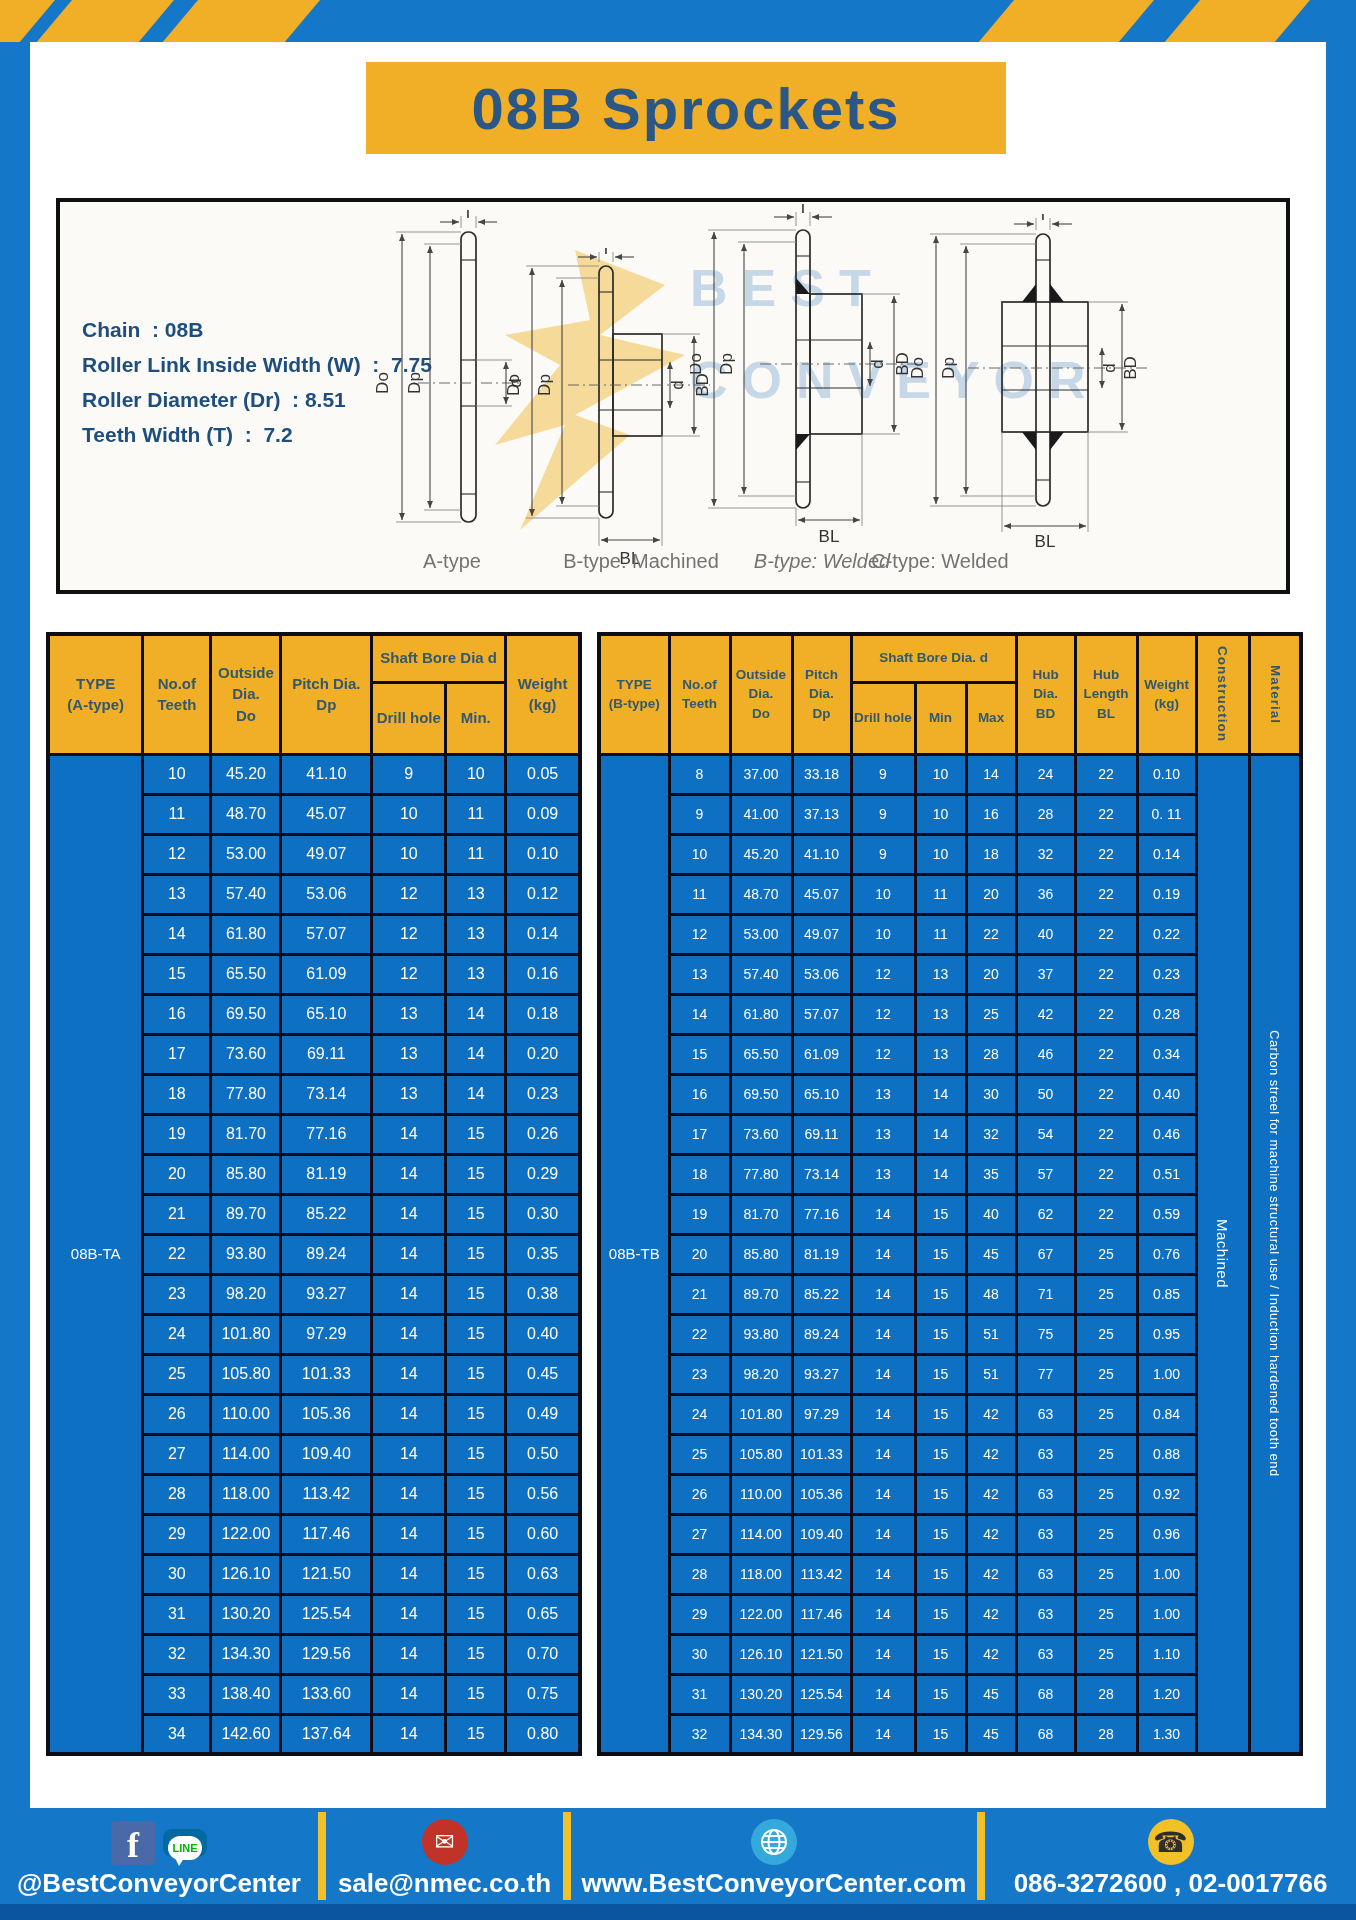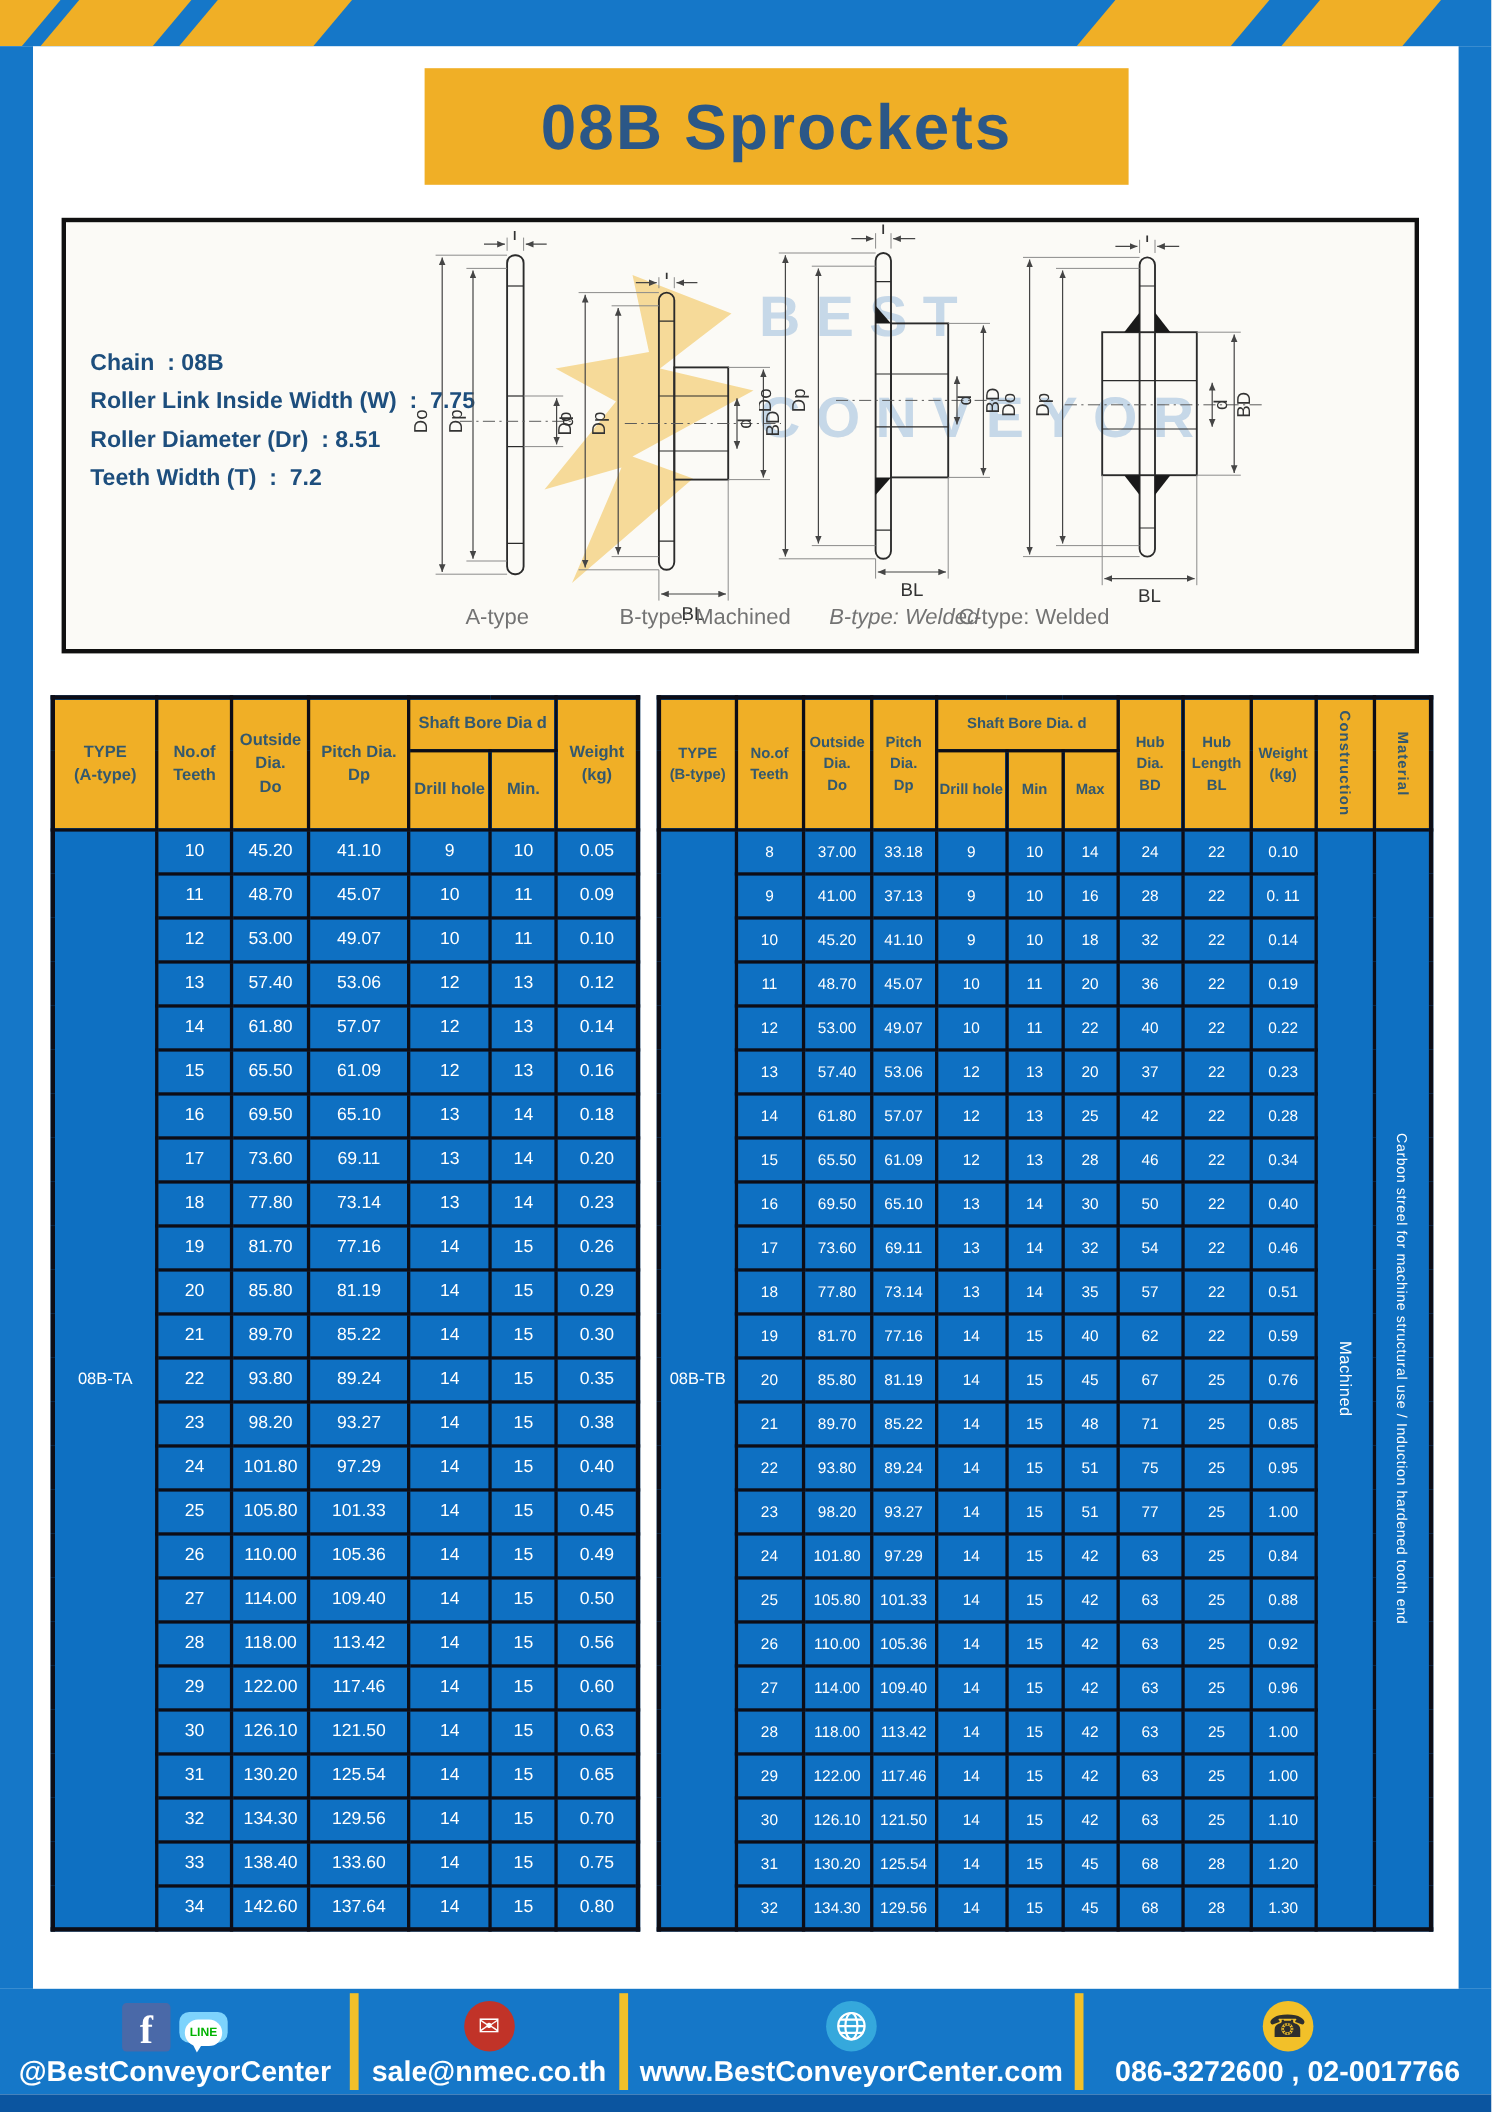"08B Sprockets" .title-box { height: 106px -> 92px; margin-left: 20px -> none }
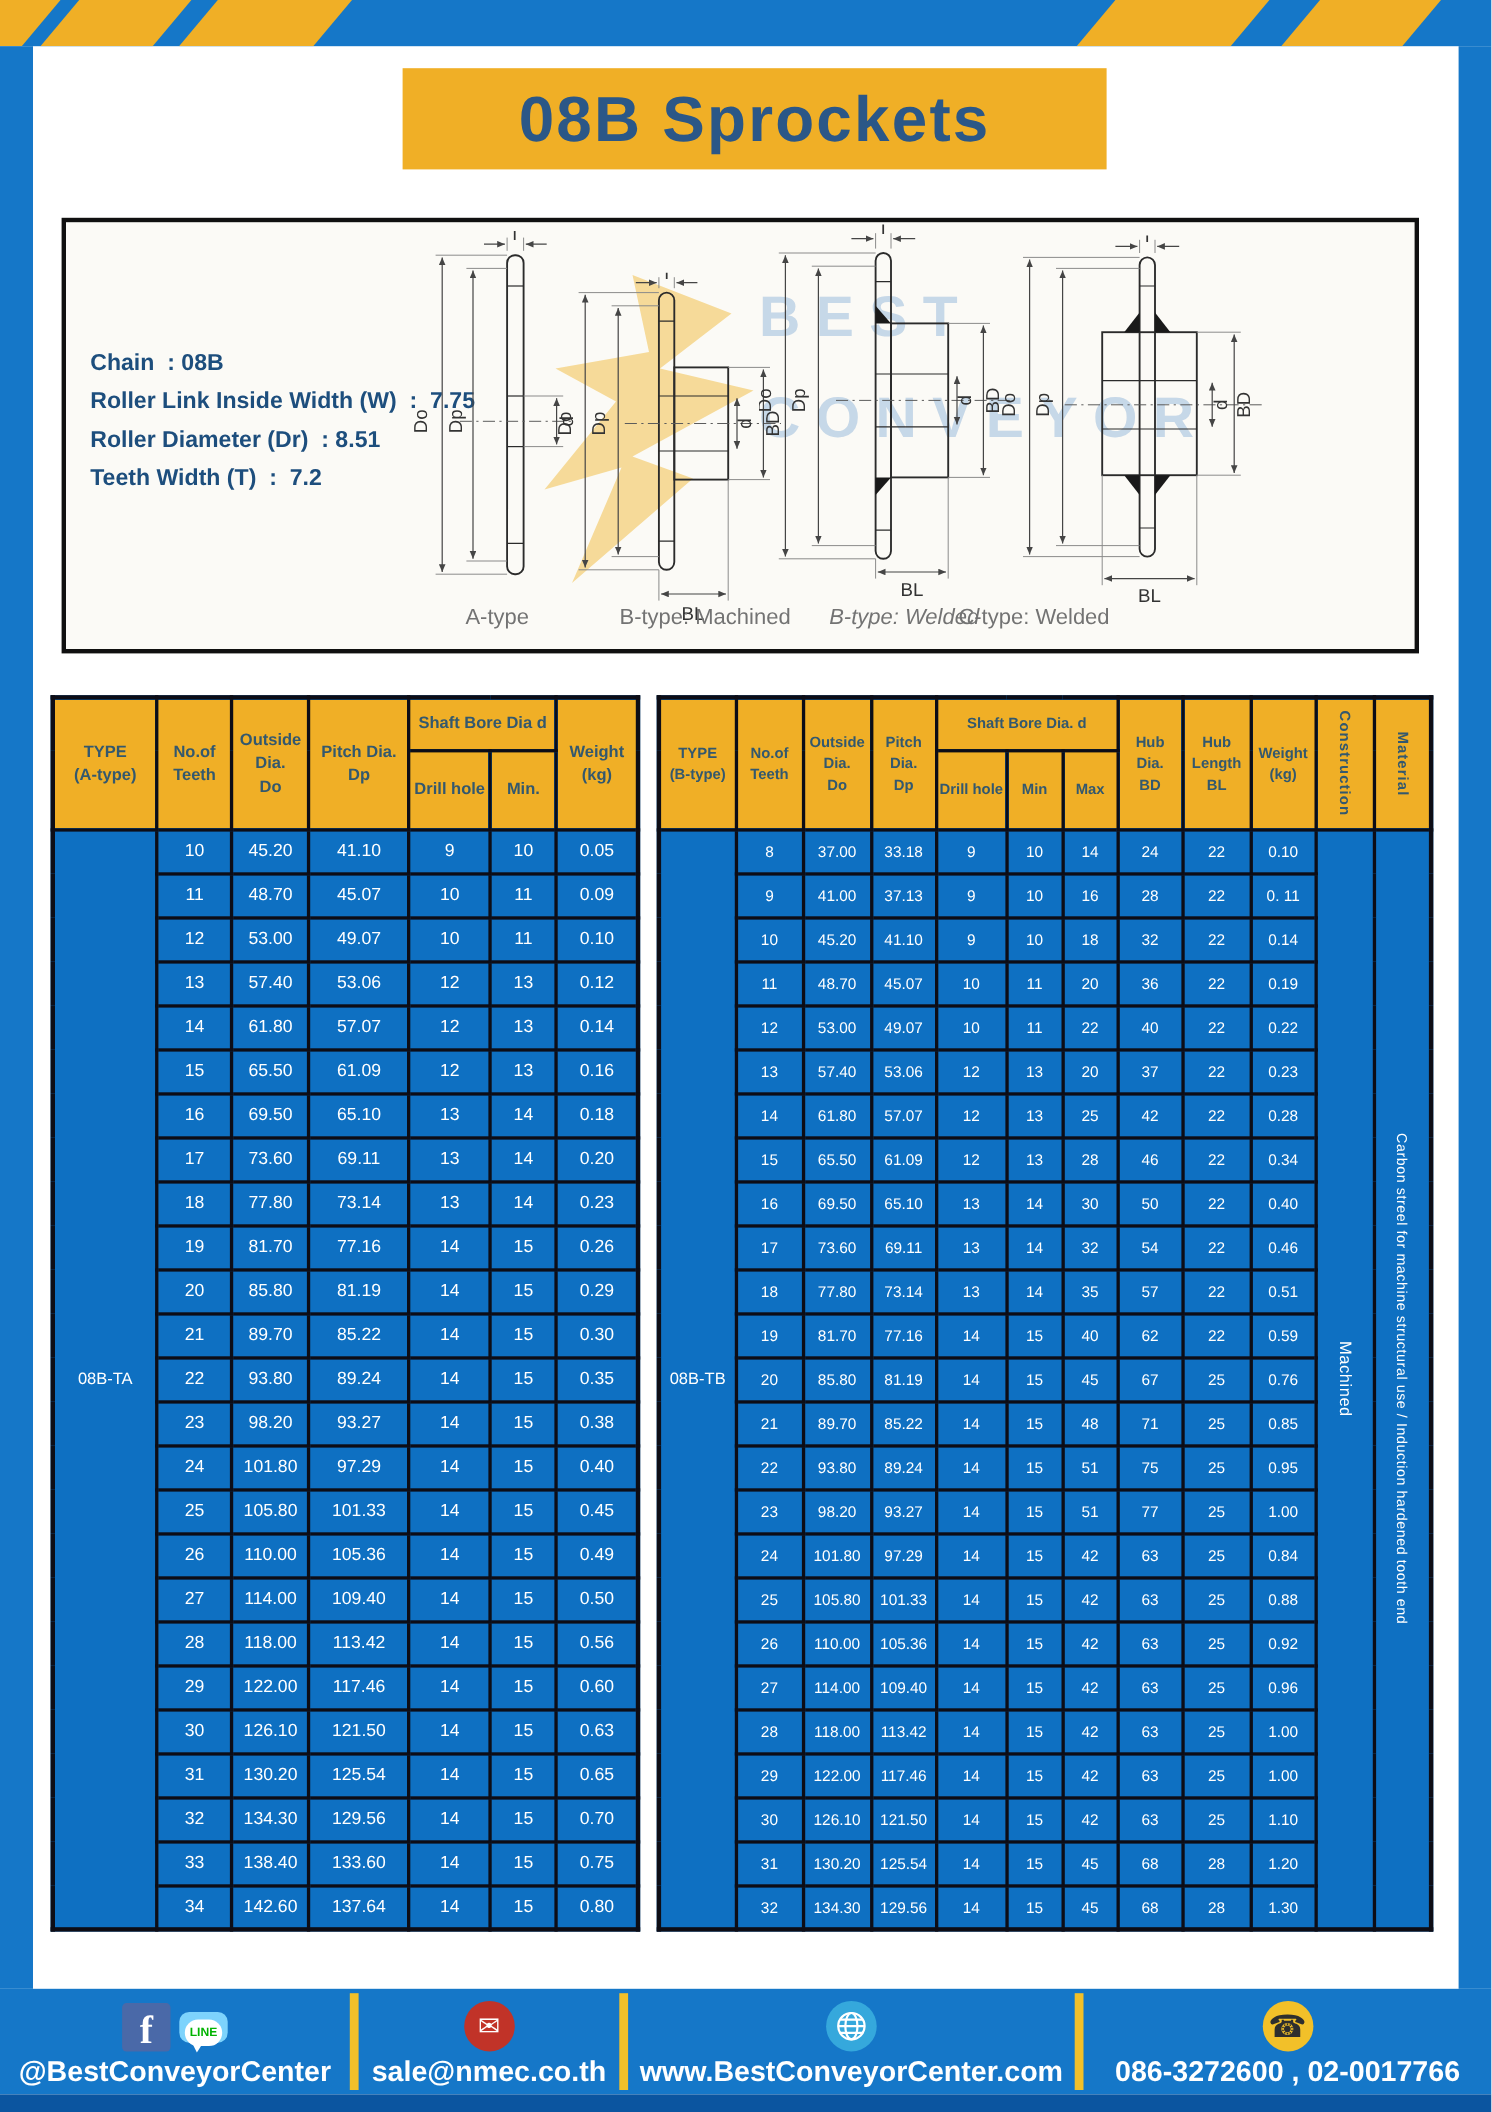"LINE" .line-icon { background: #7dd3fc -> #0369a1 }
